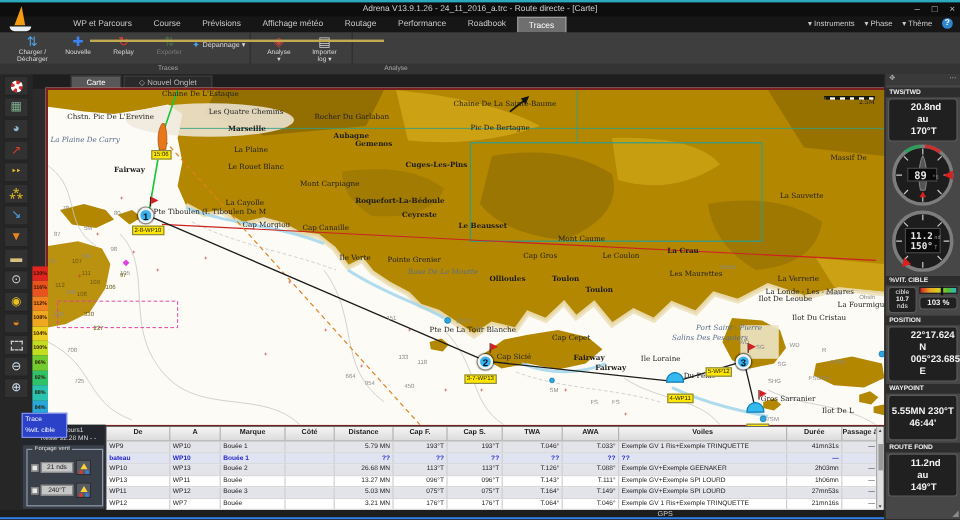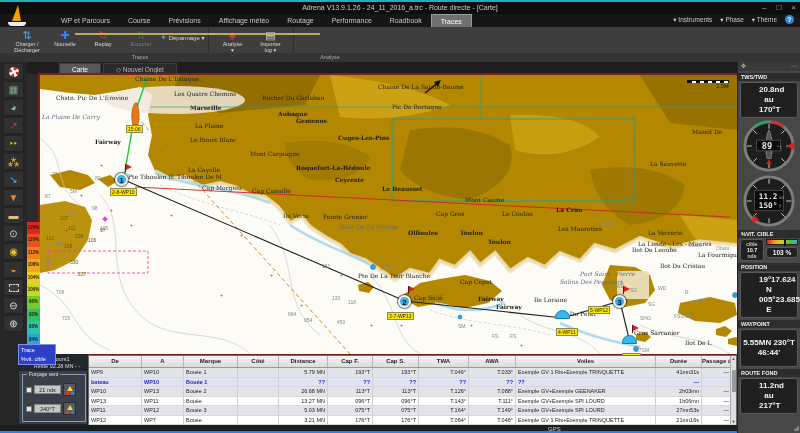"19°17.624 N" div { text: 19 -> 22 }
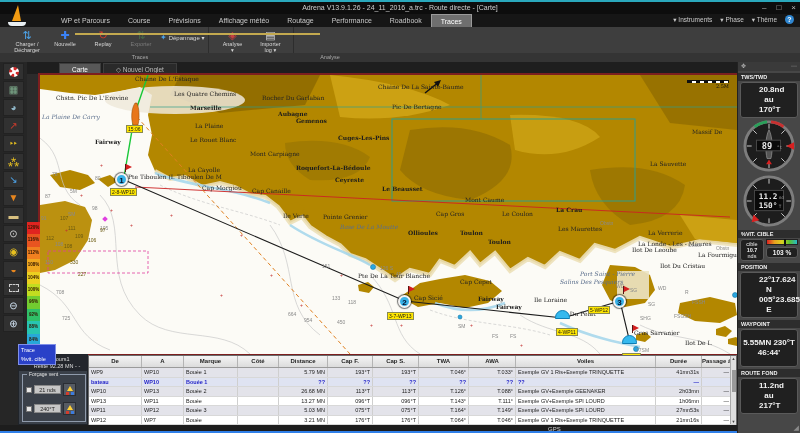"au 217°T" div { text: 217 -> 149 }
